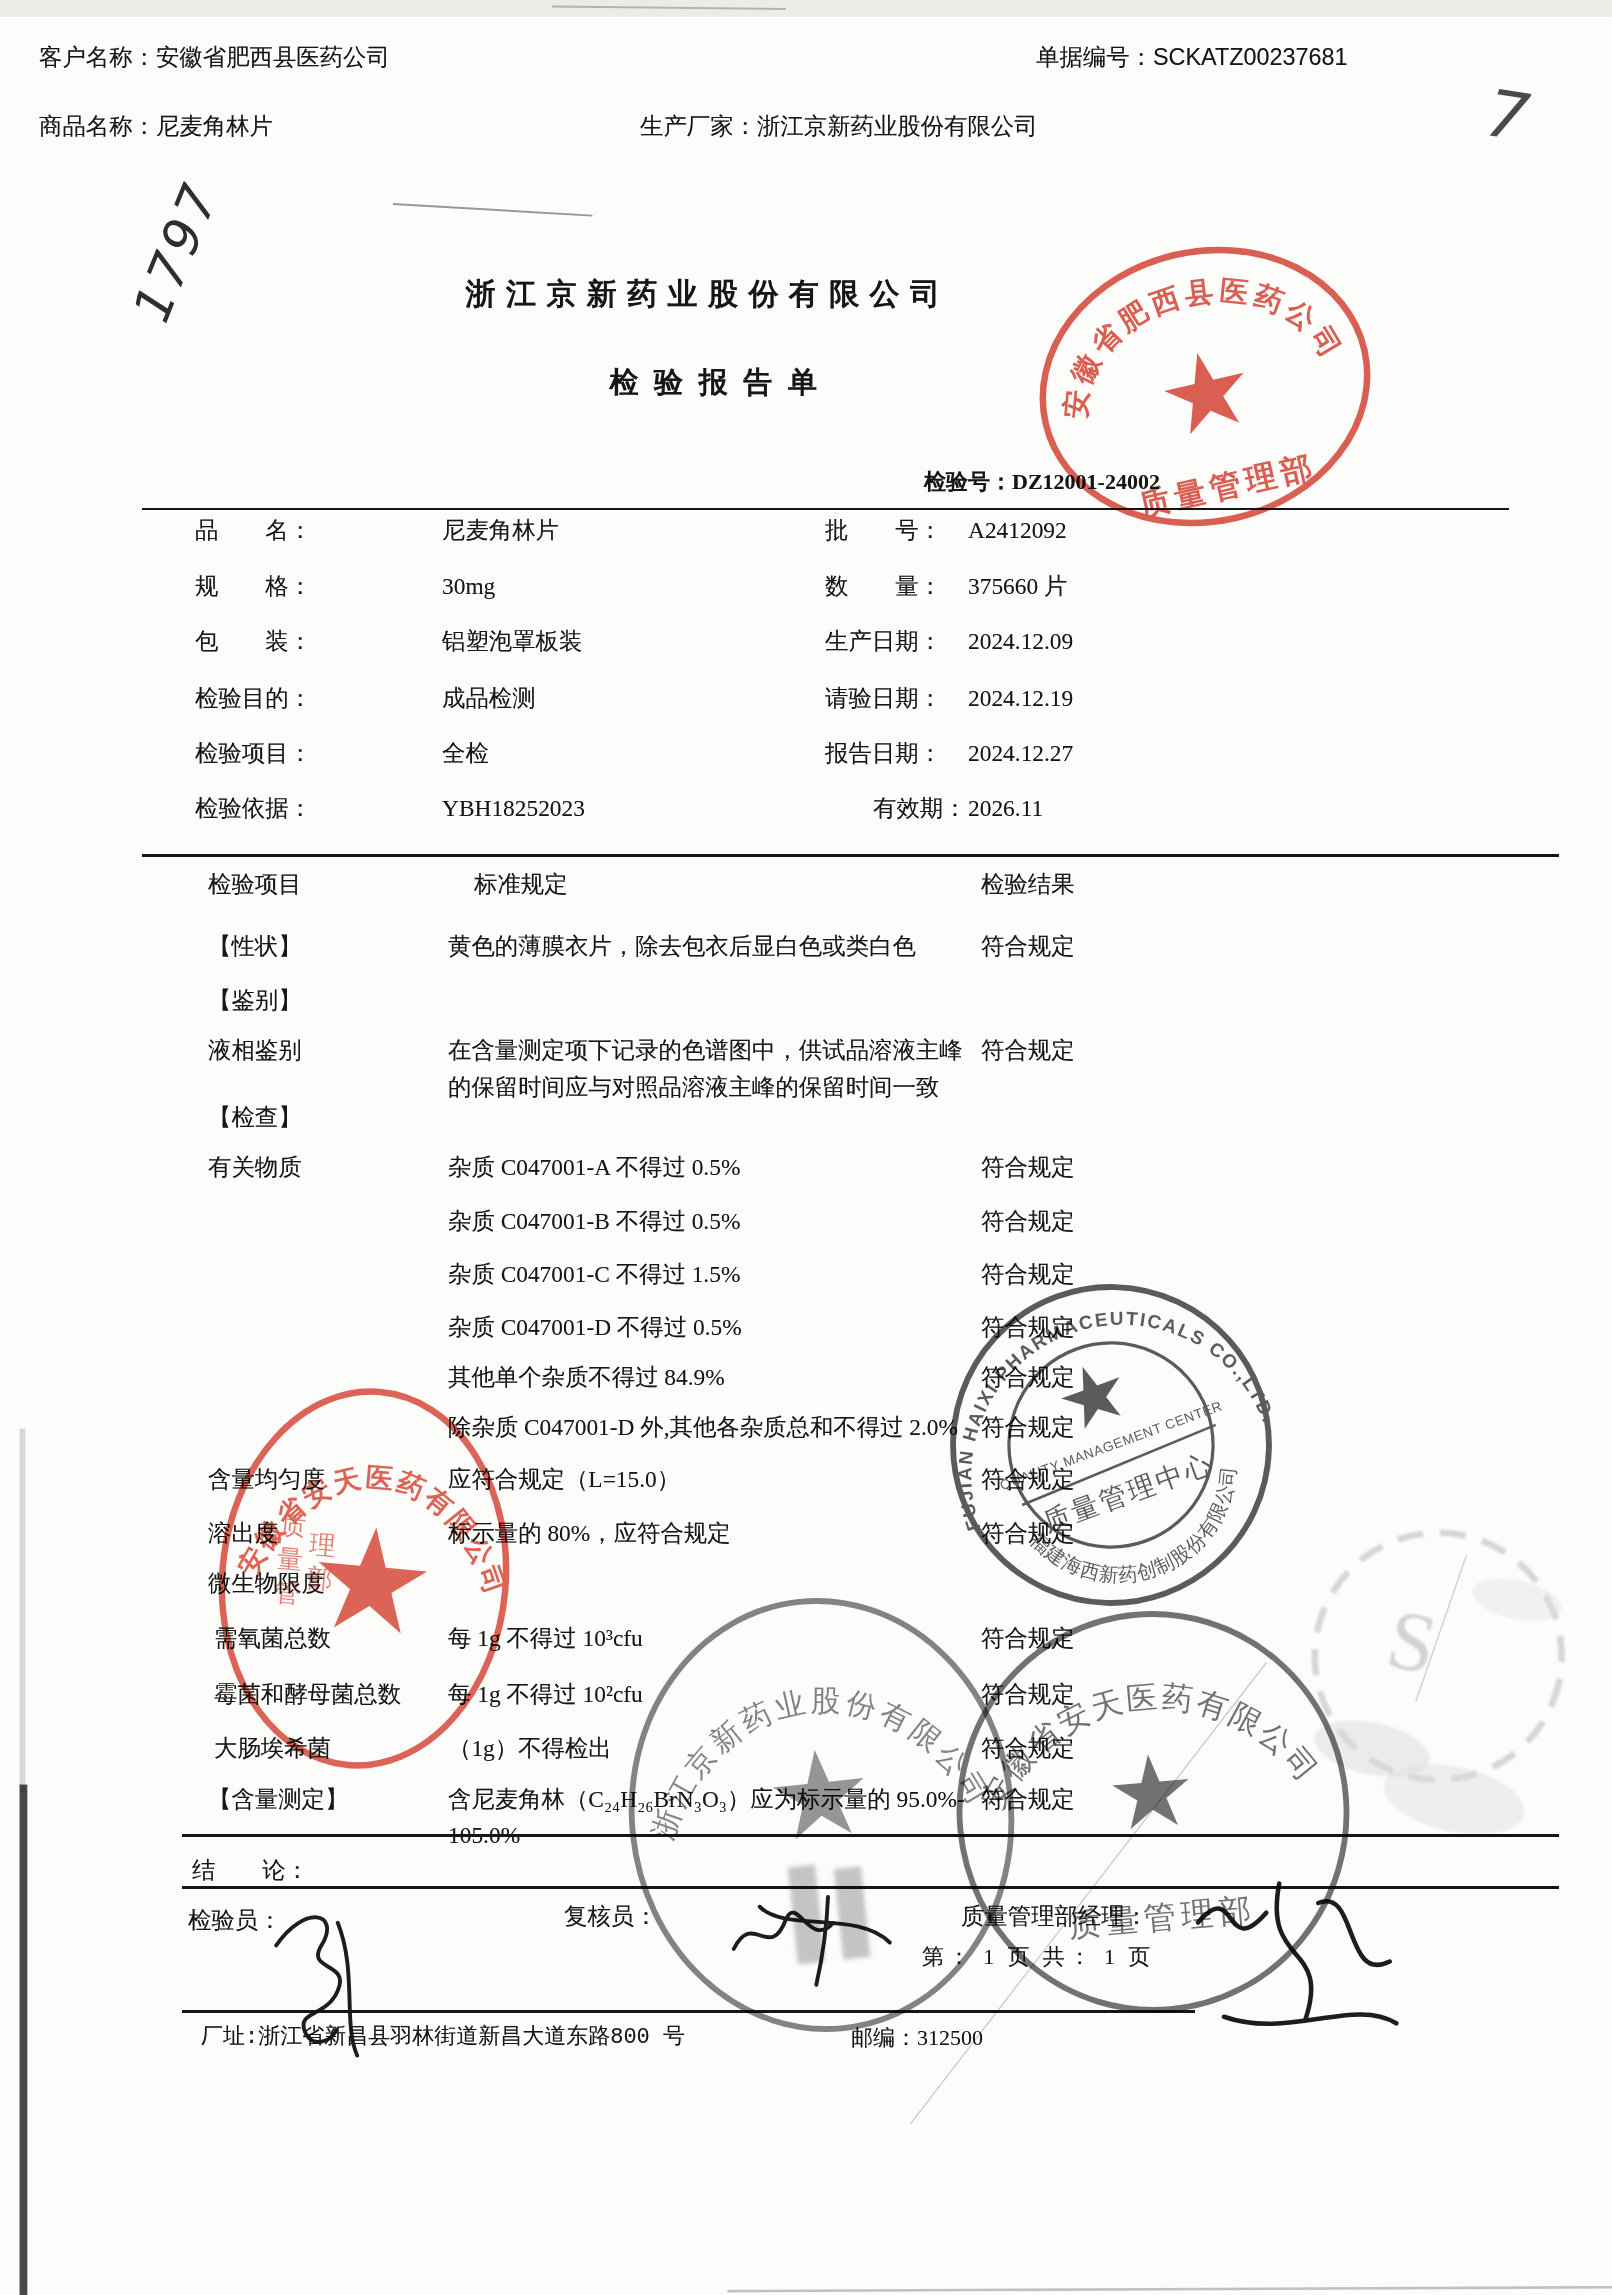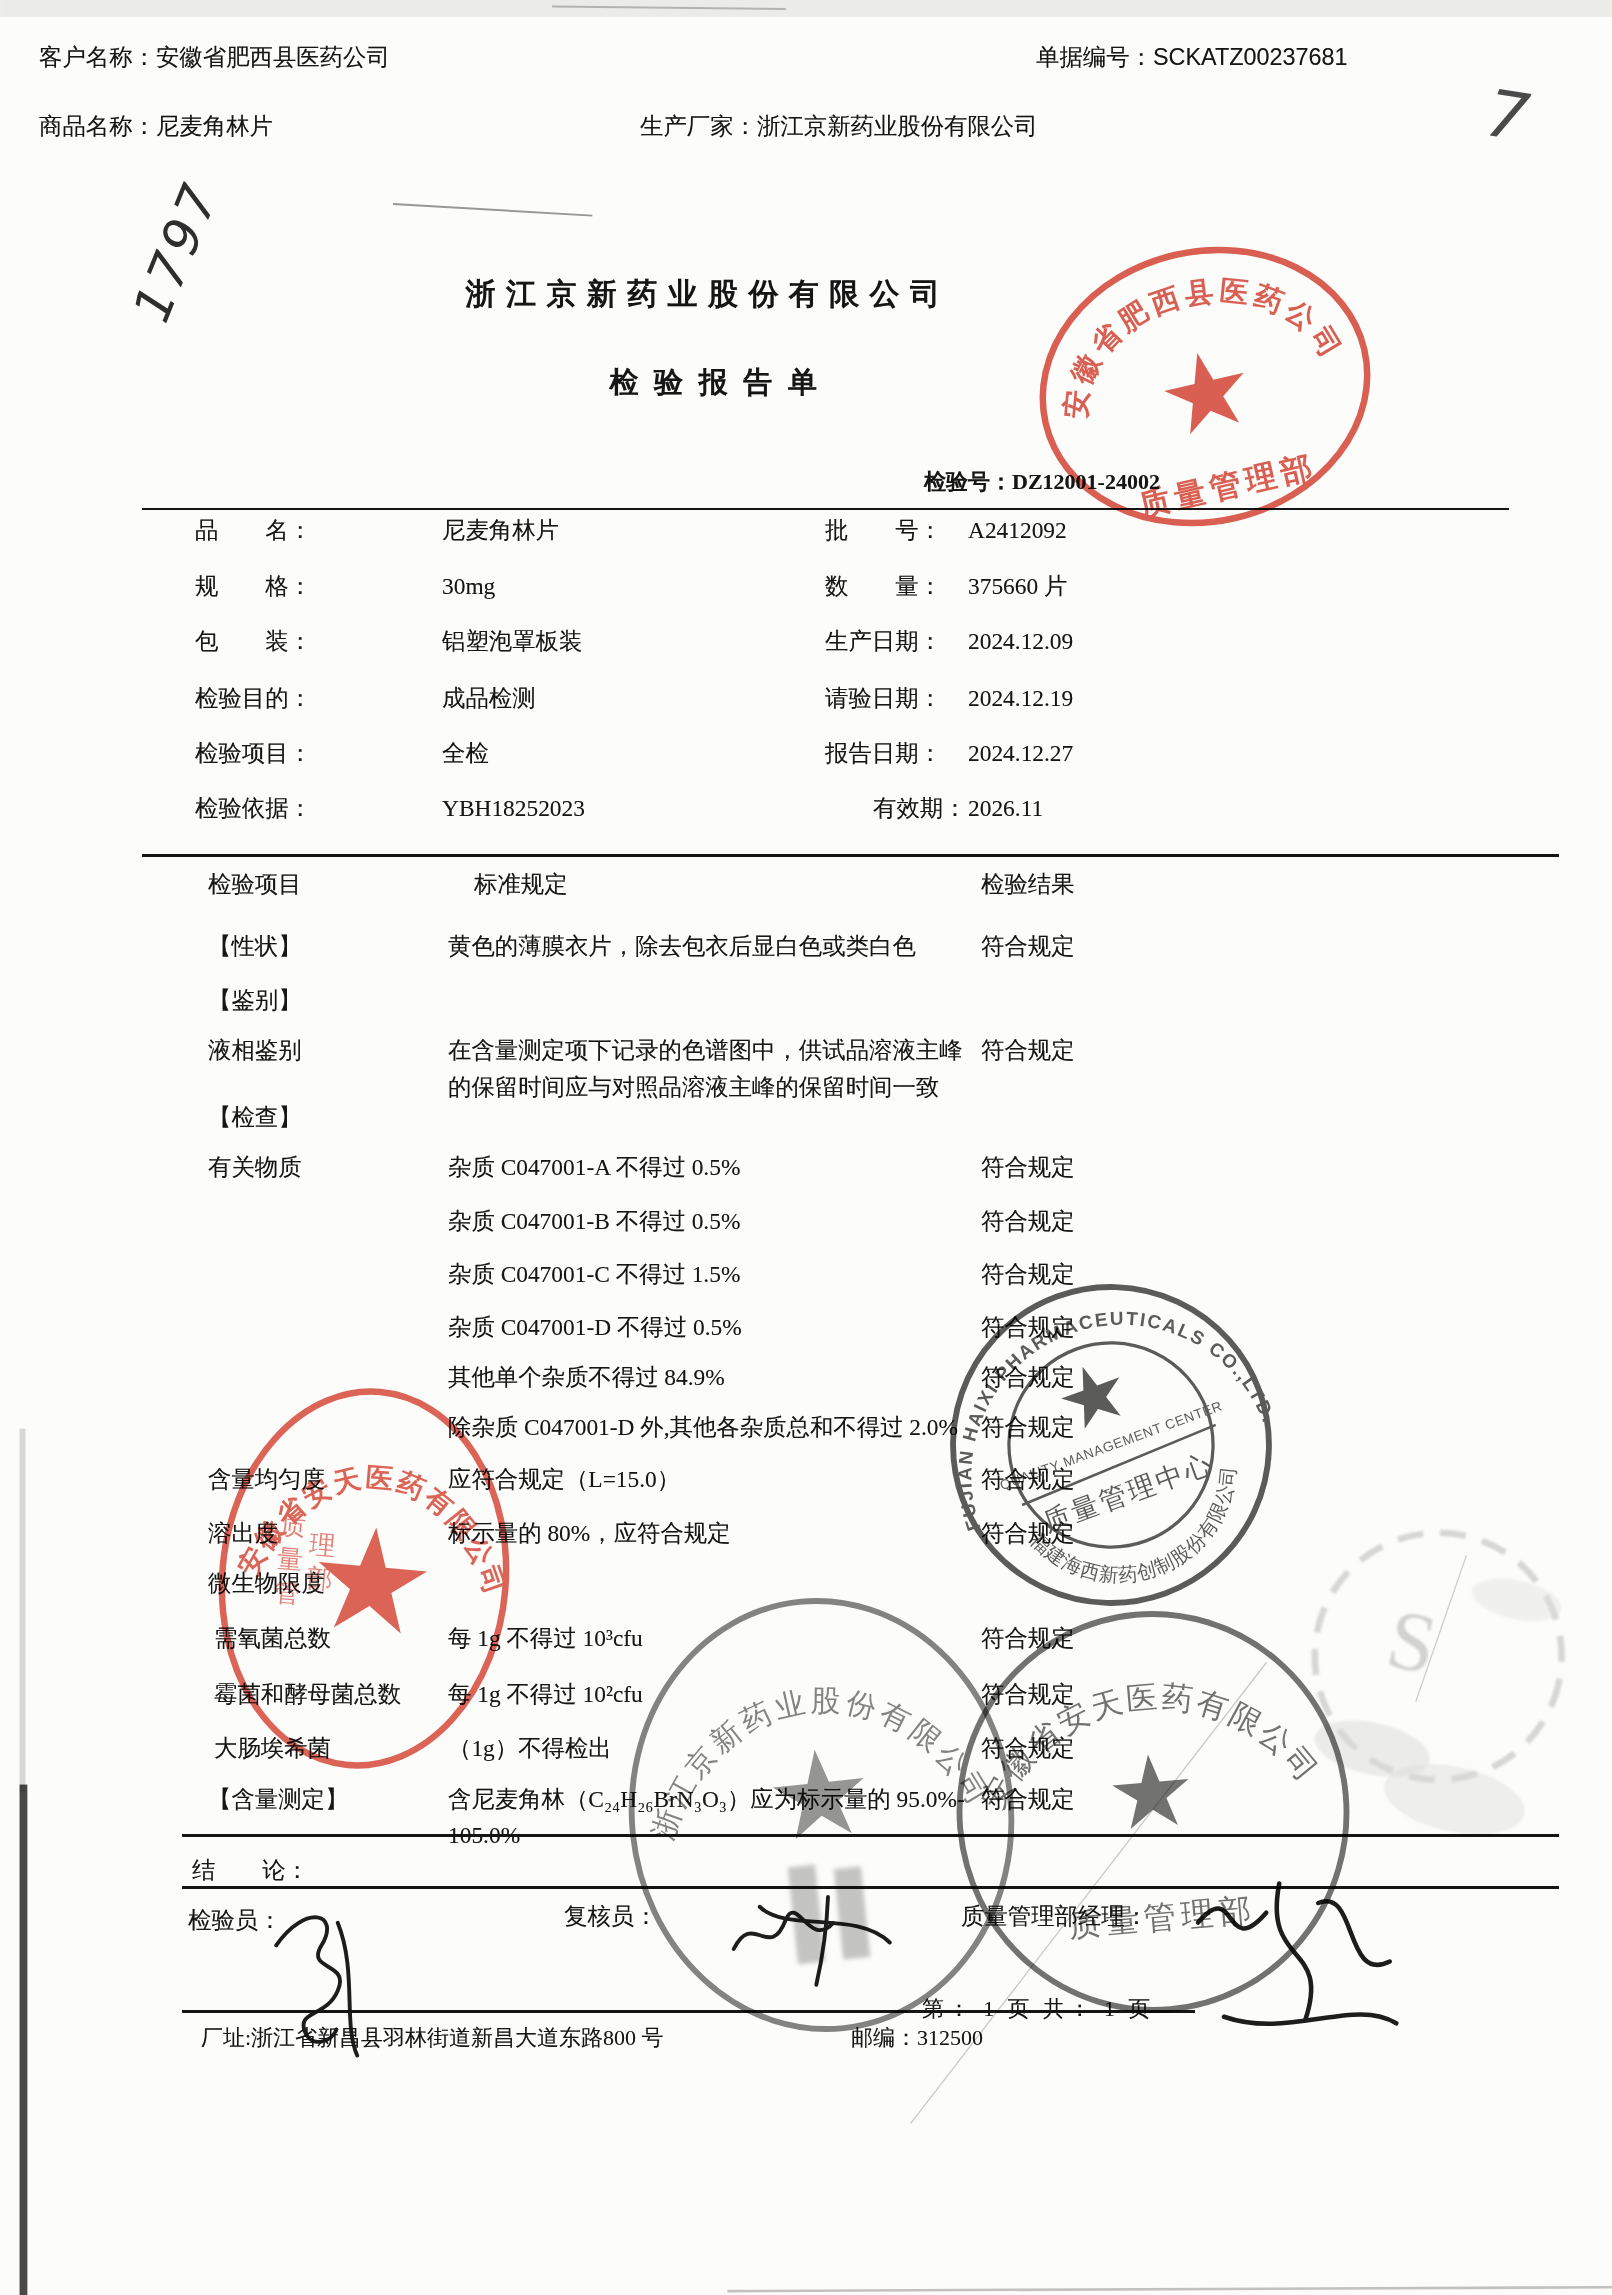"第： 1 页 共： 1" div.t { top: 1996px -> 1944px }
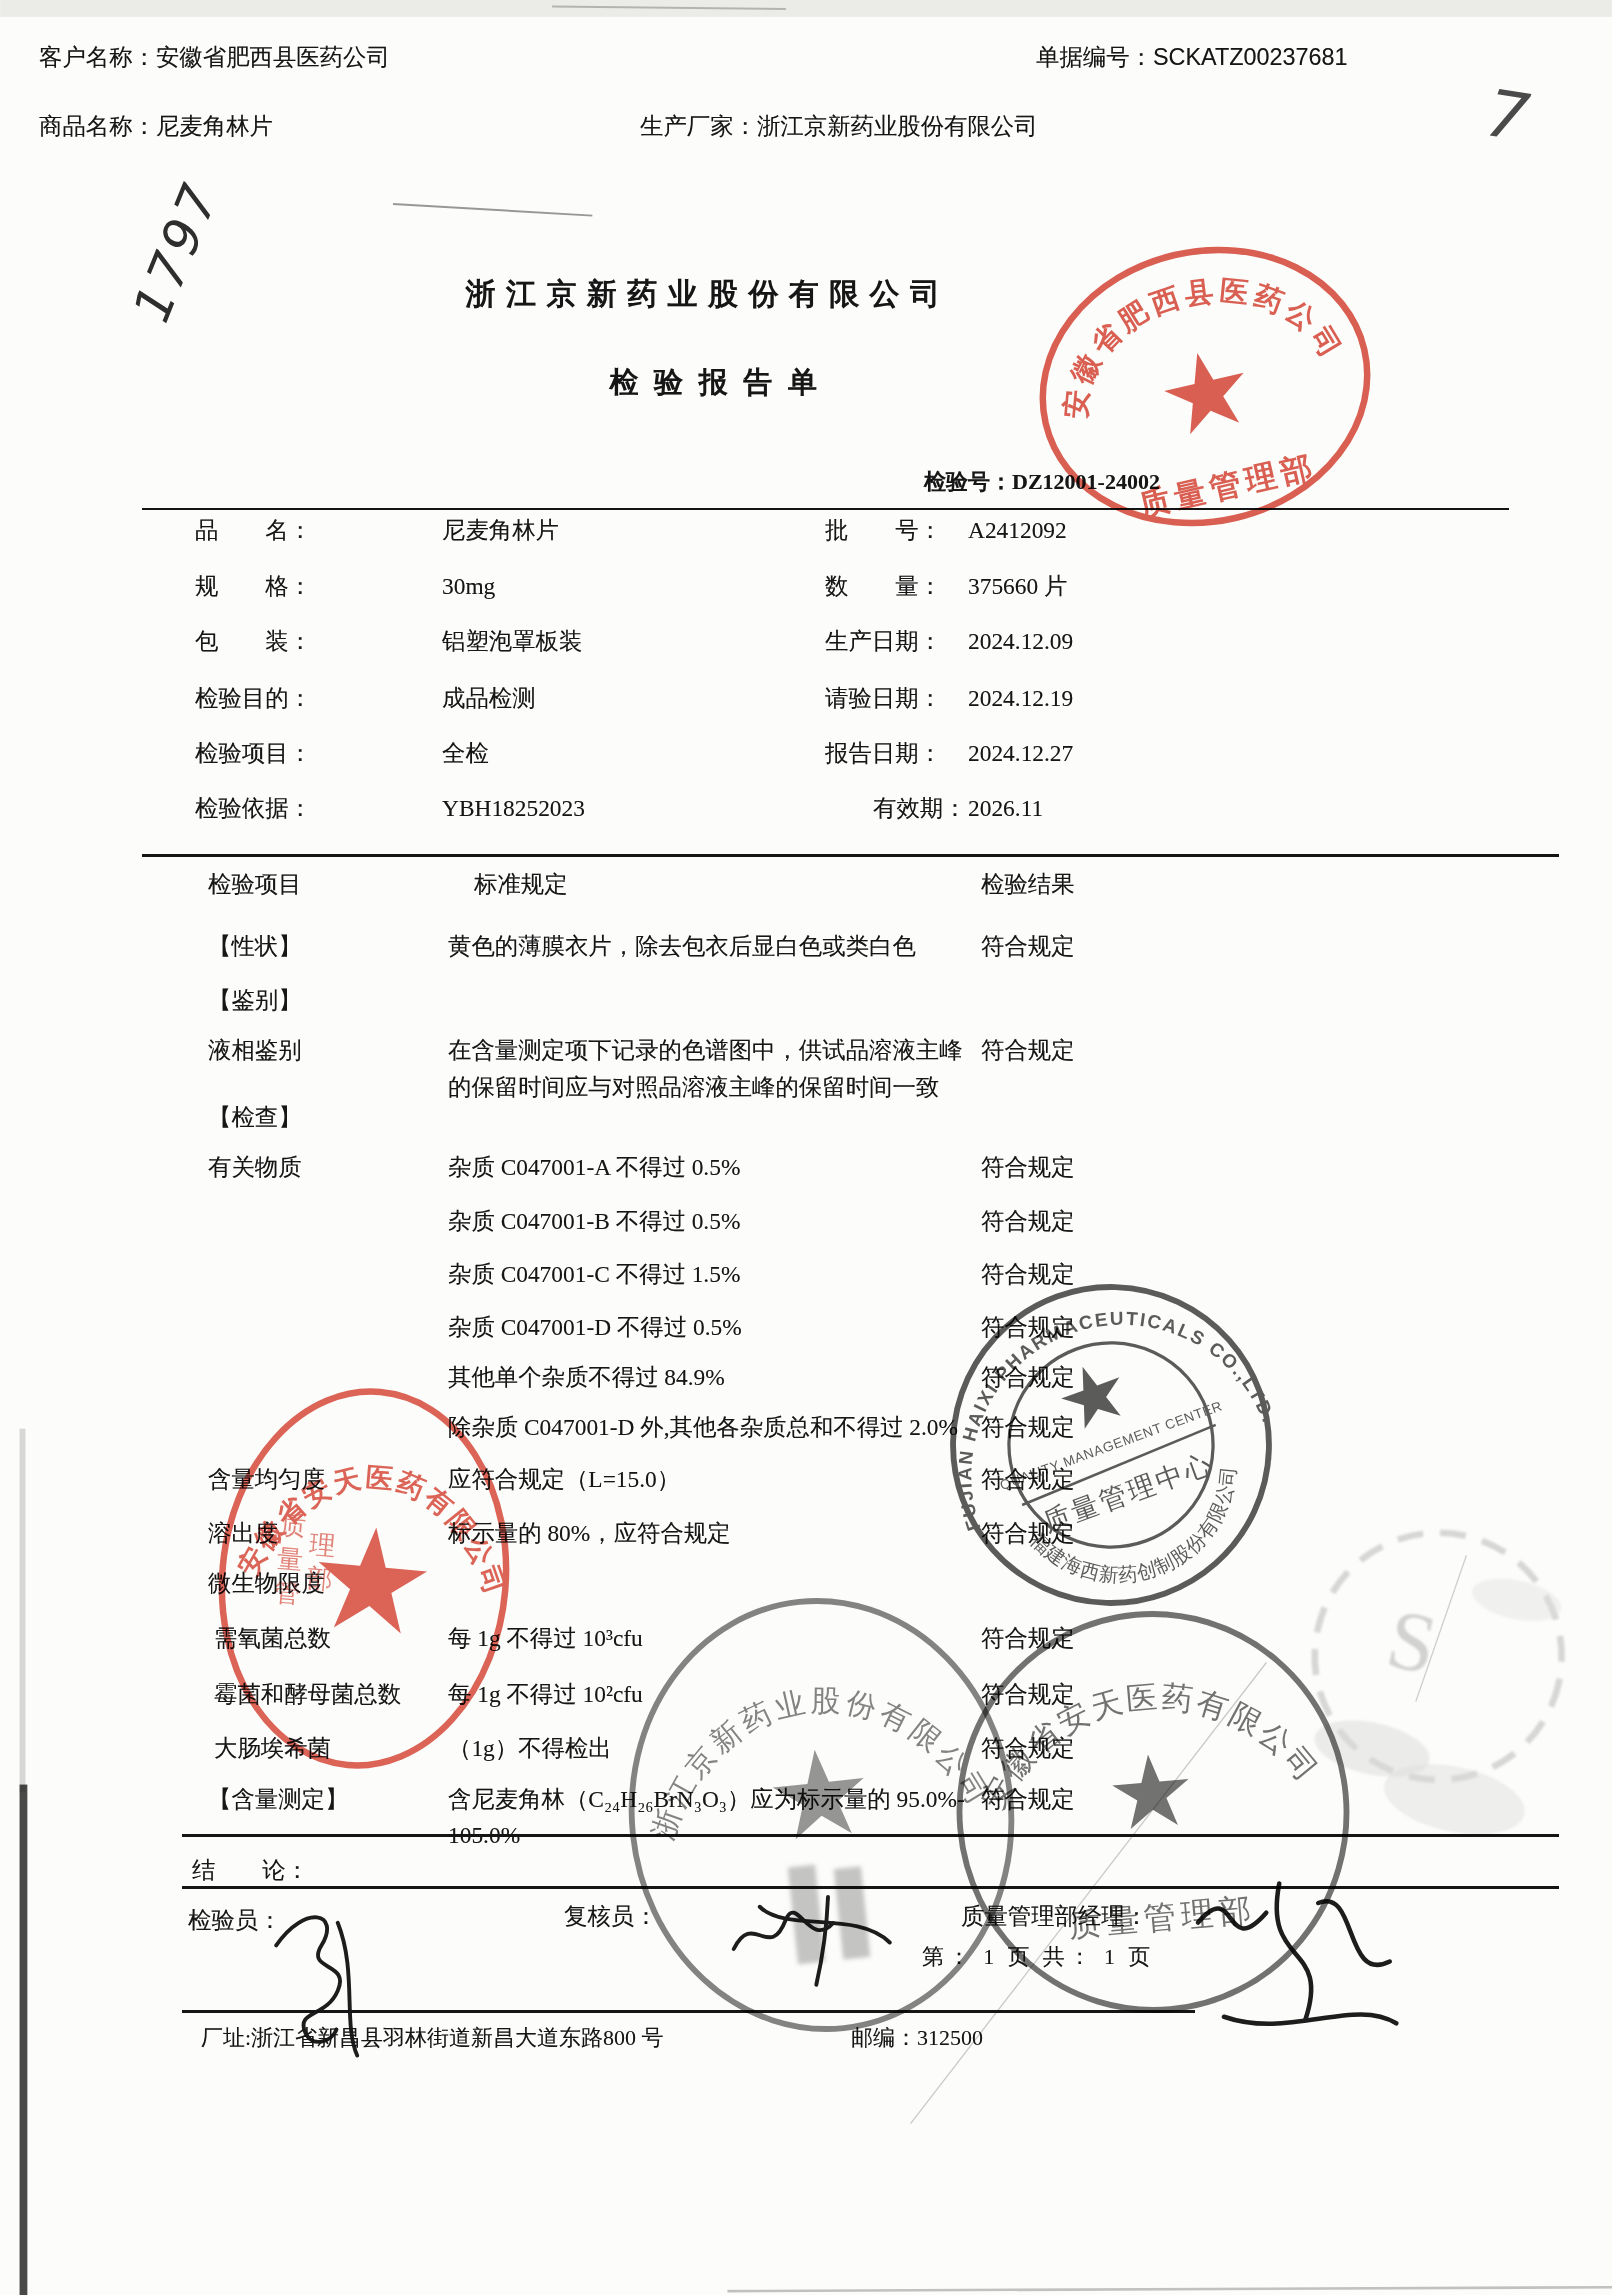"厂址:浙江省新昌县羽林街道新昌大道东路800 号" div.t { font-family: none -> Liberation Mono, monospace }
